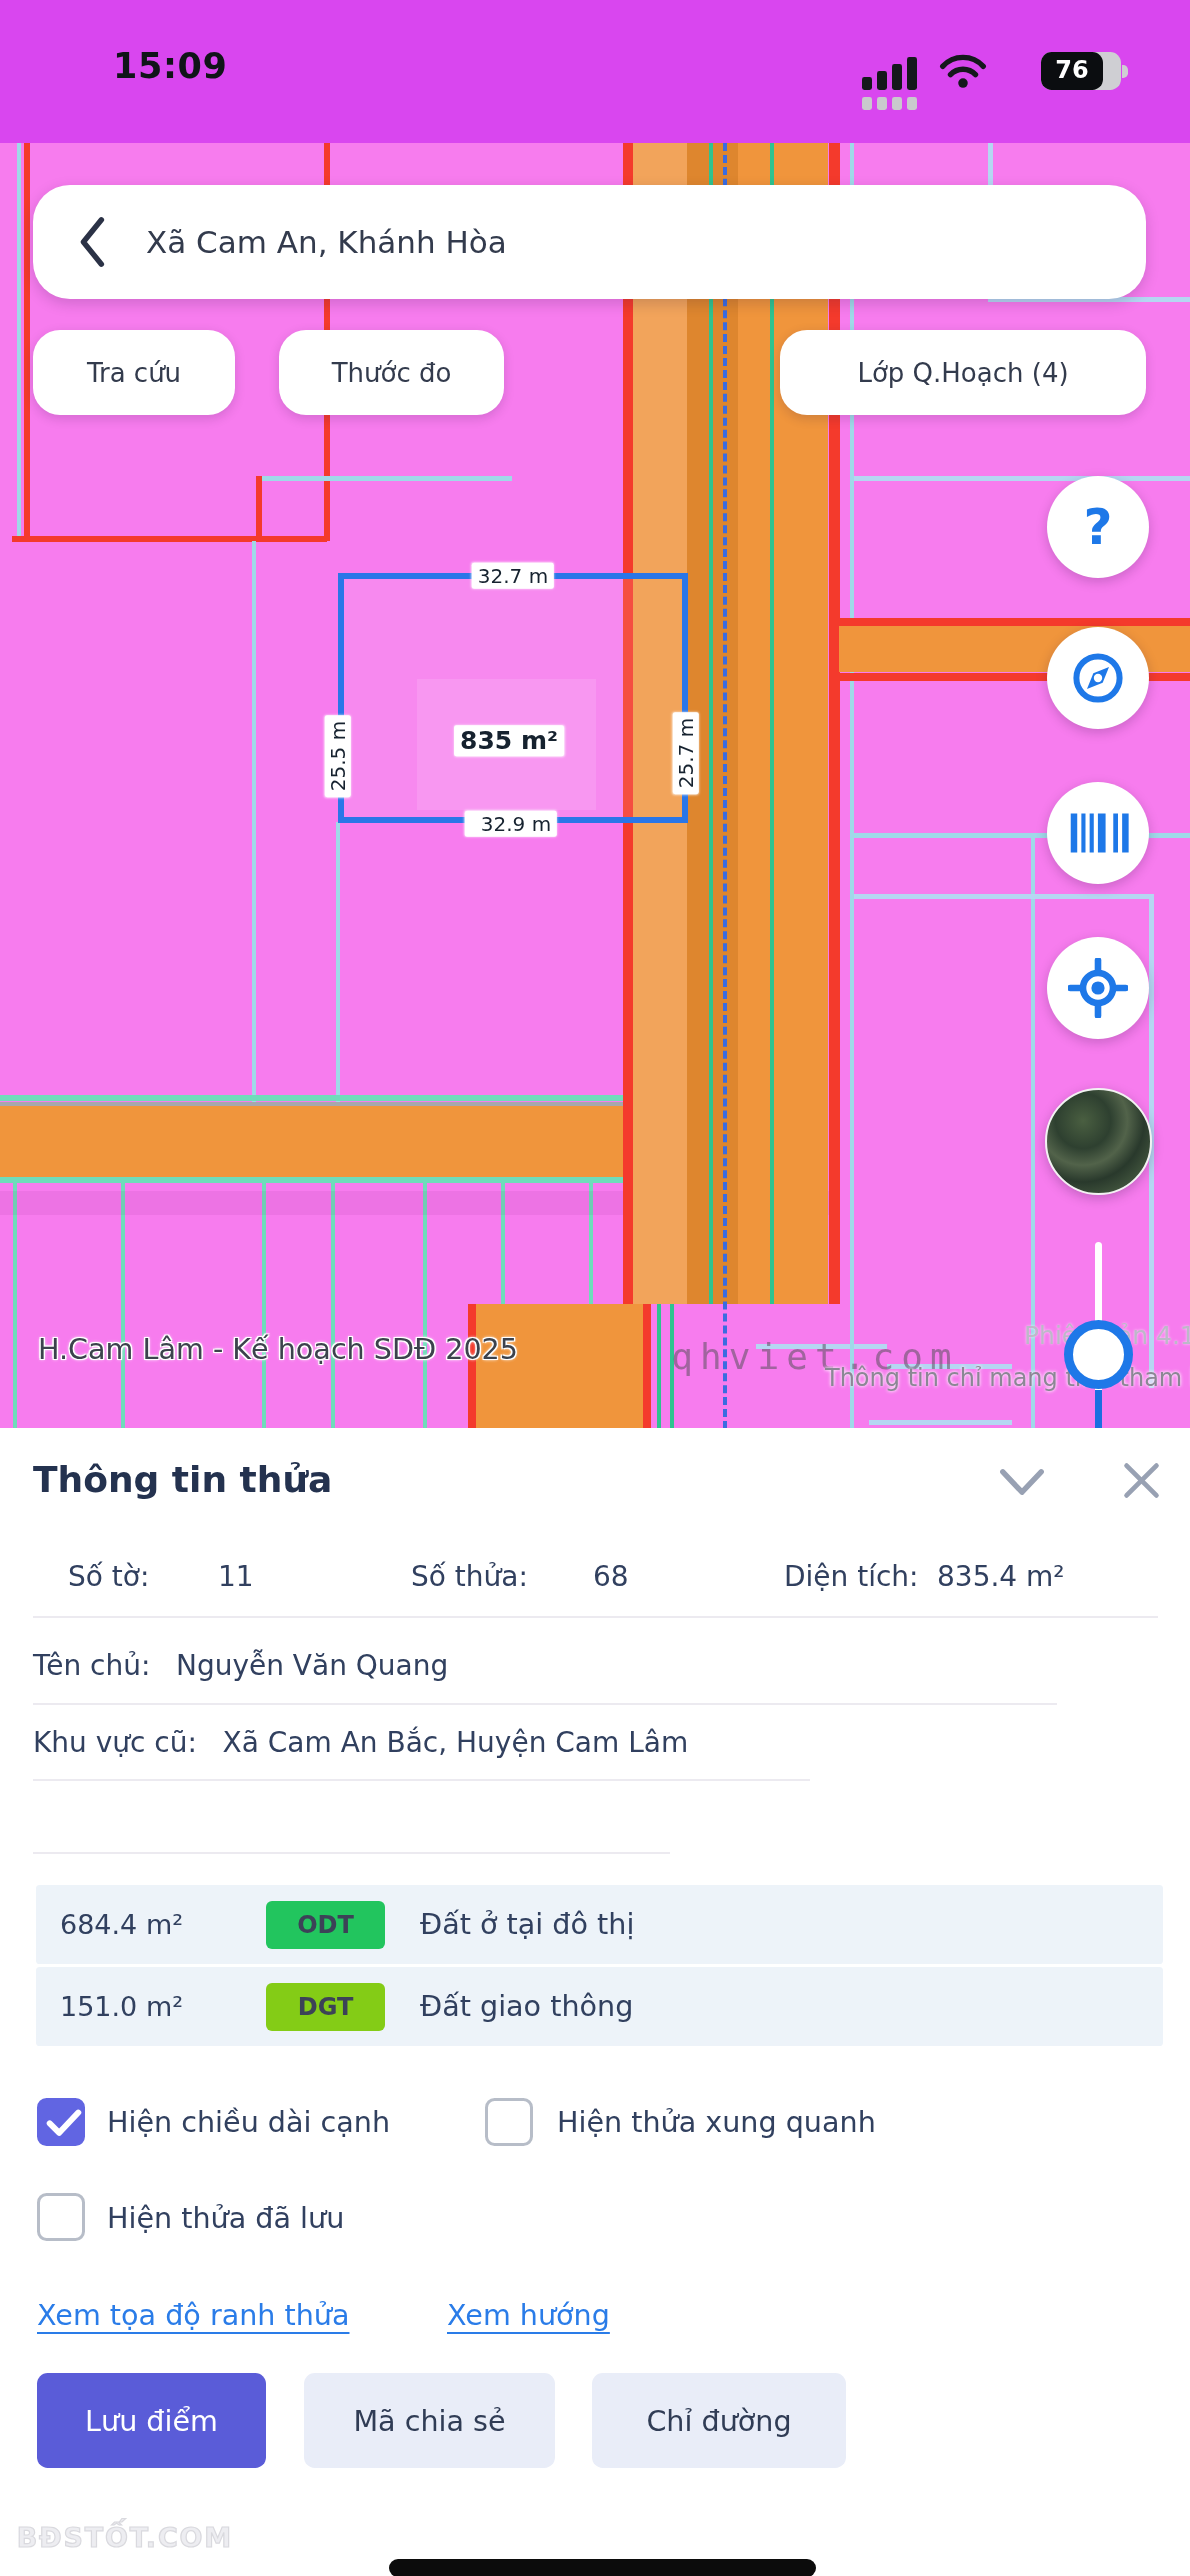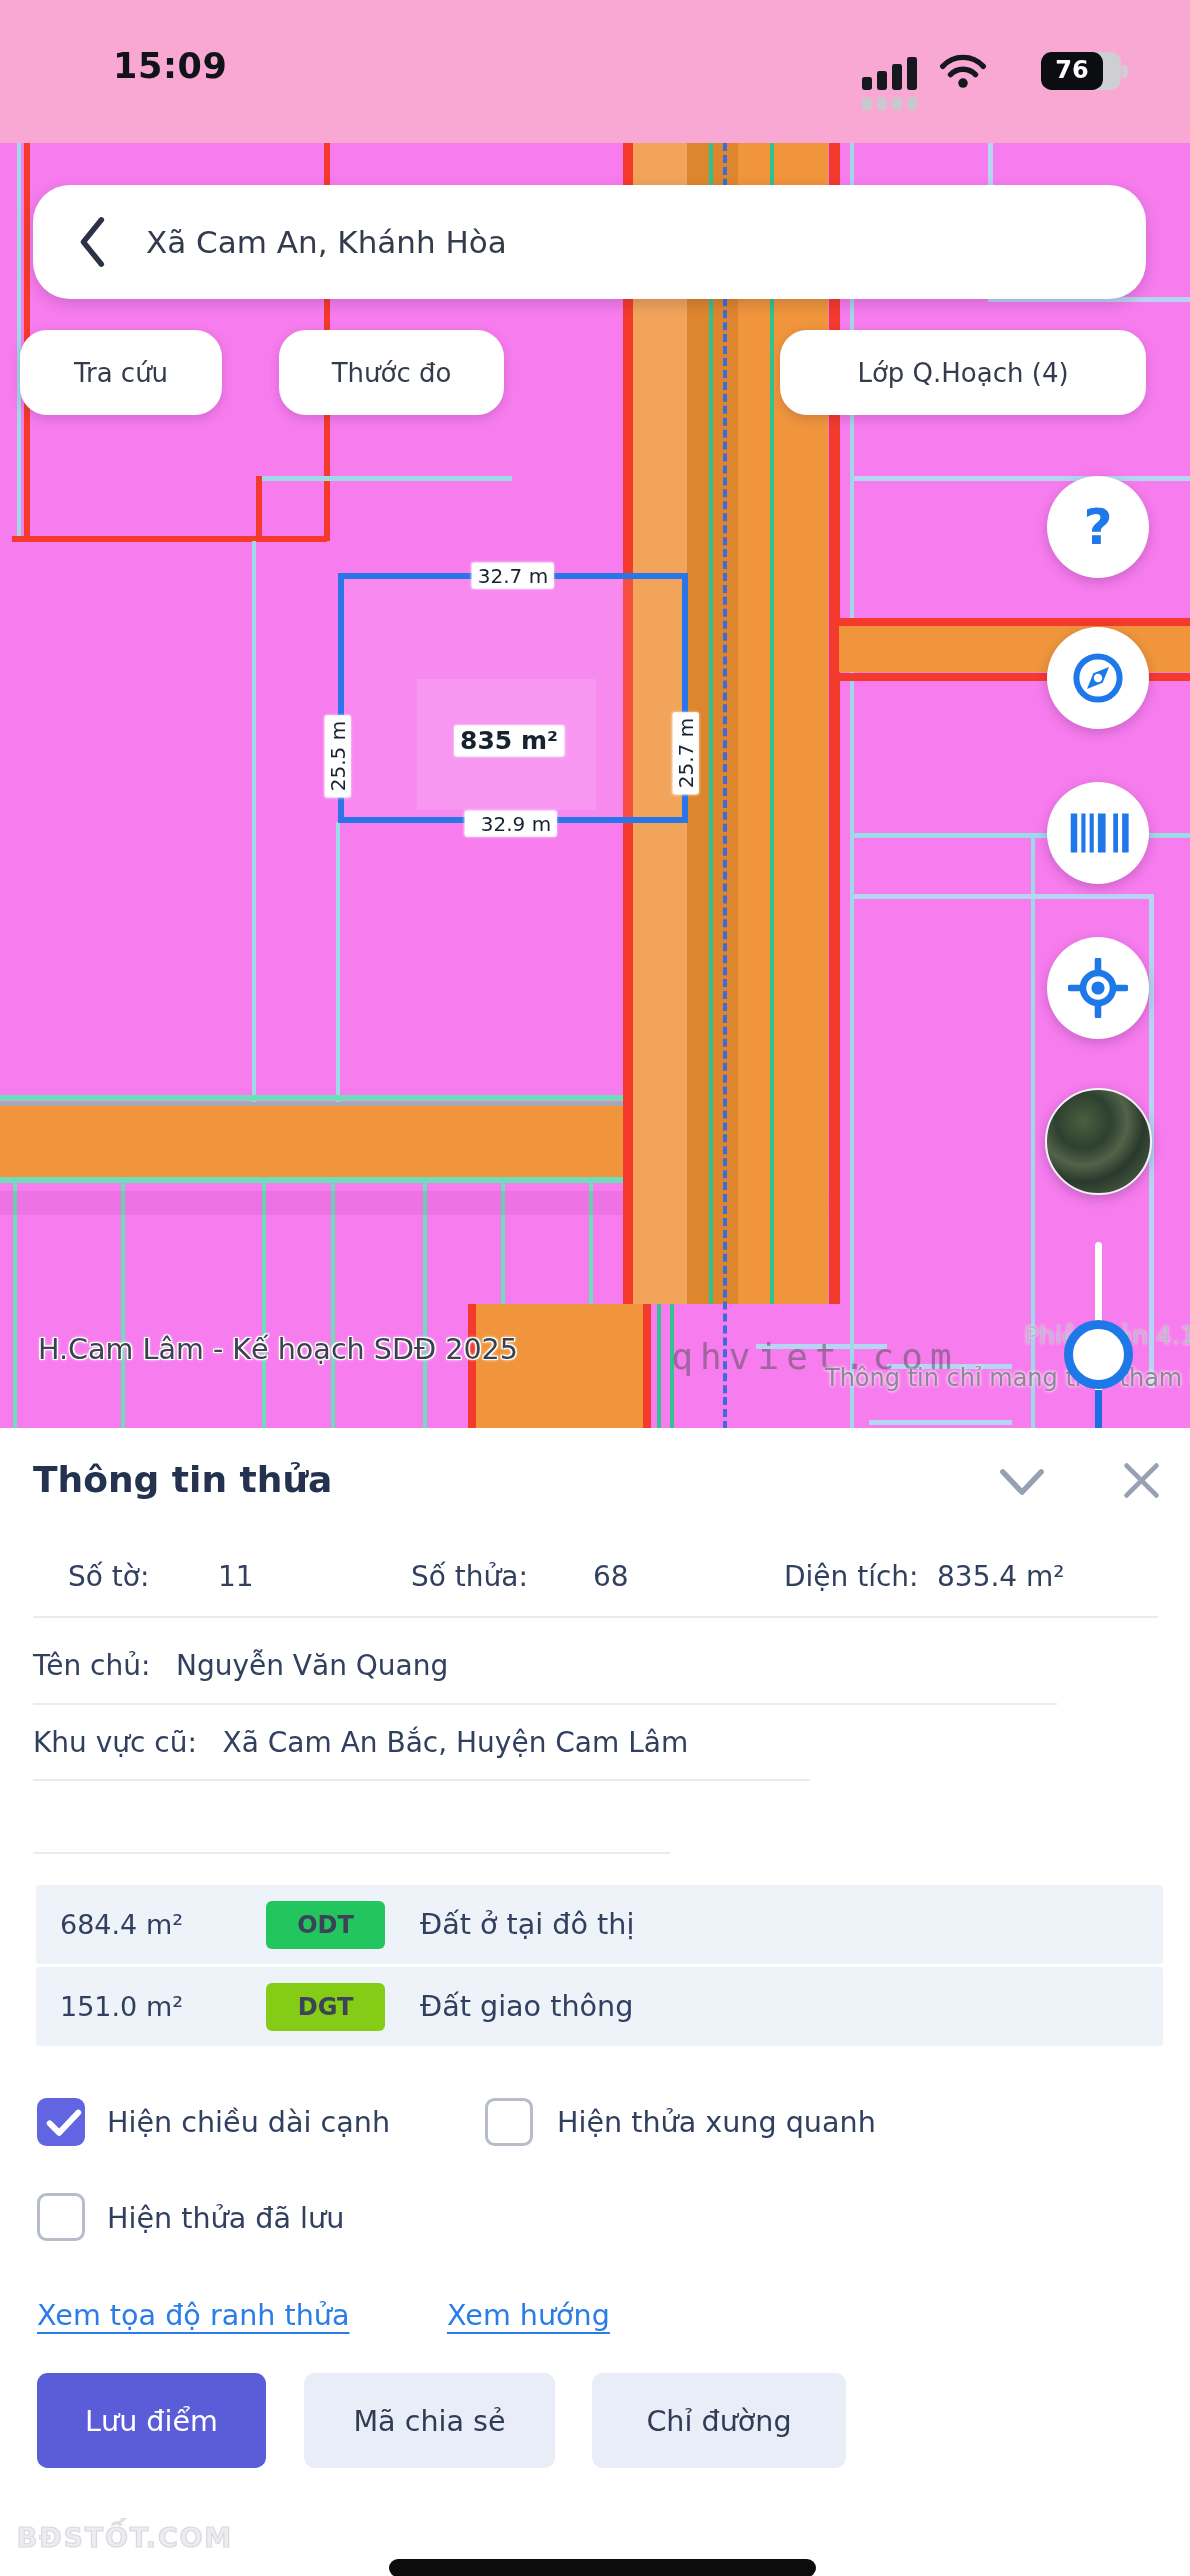"15:09" .status-bar { background: #f9a8d4 -> #d946ef }
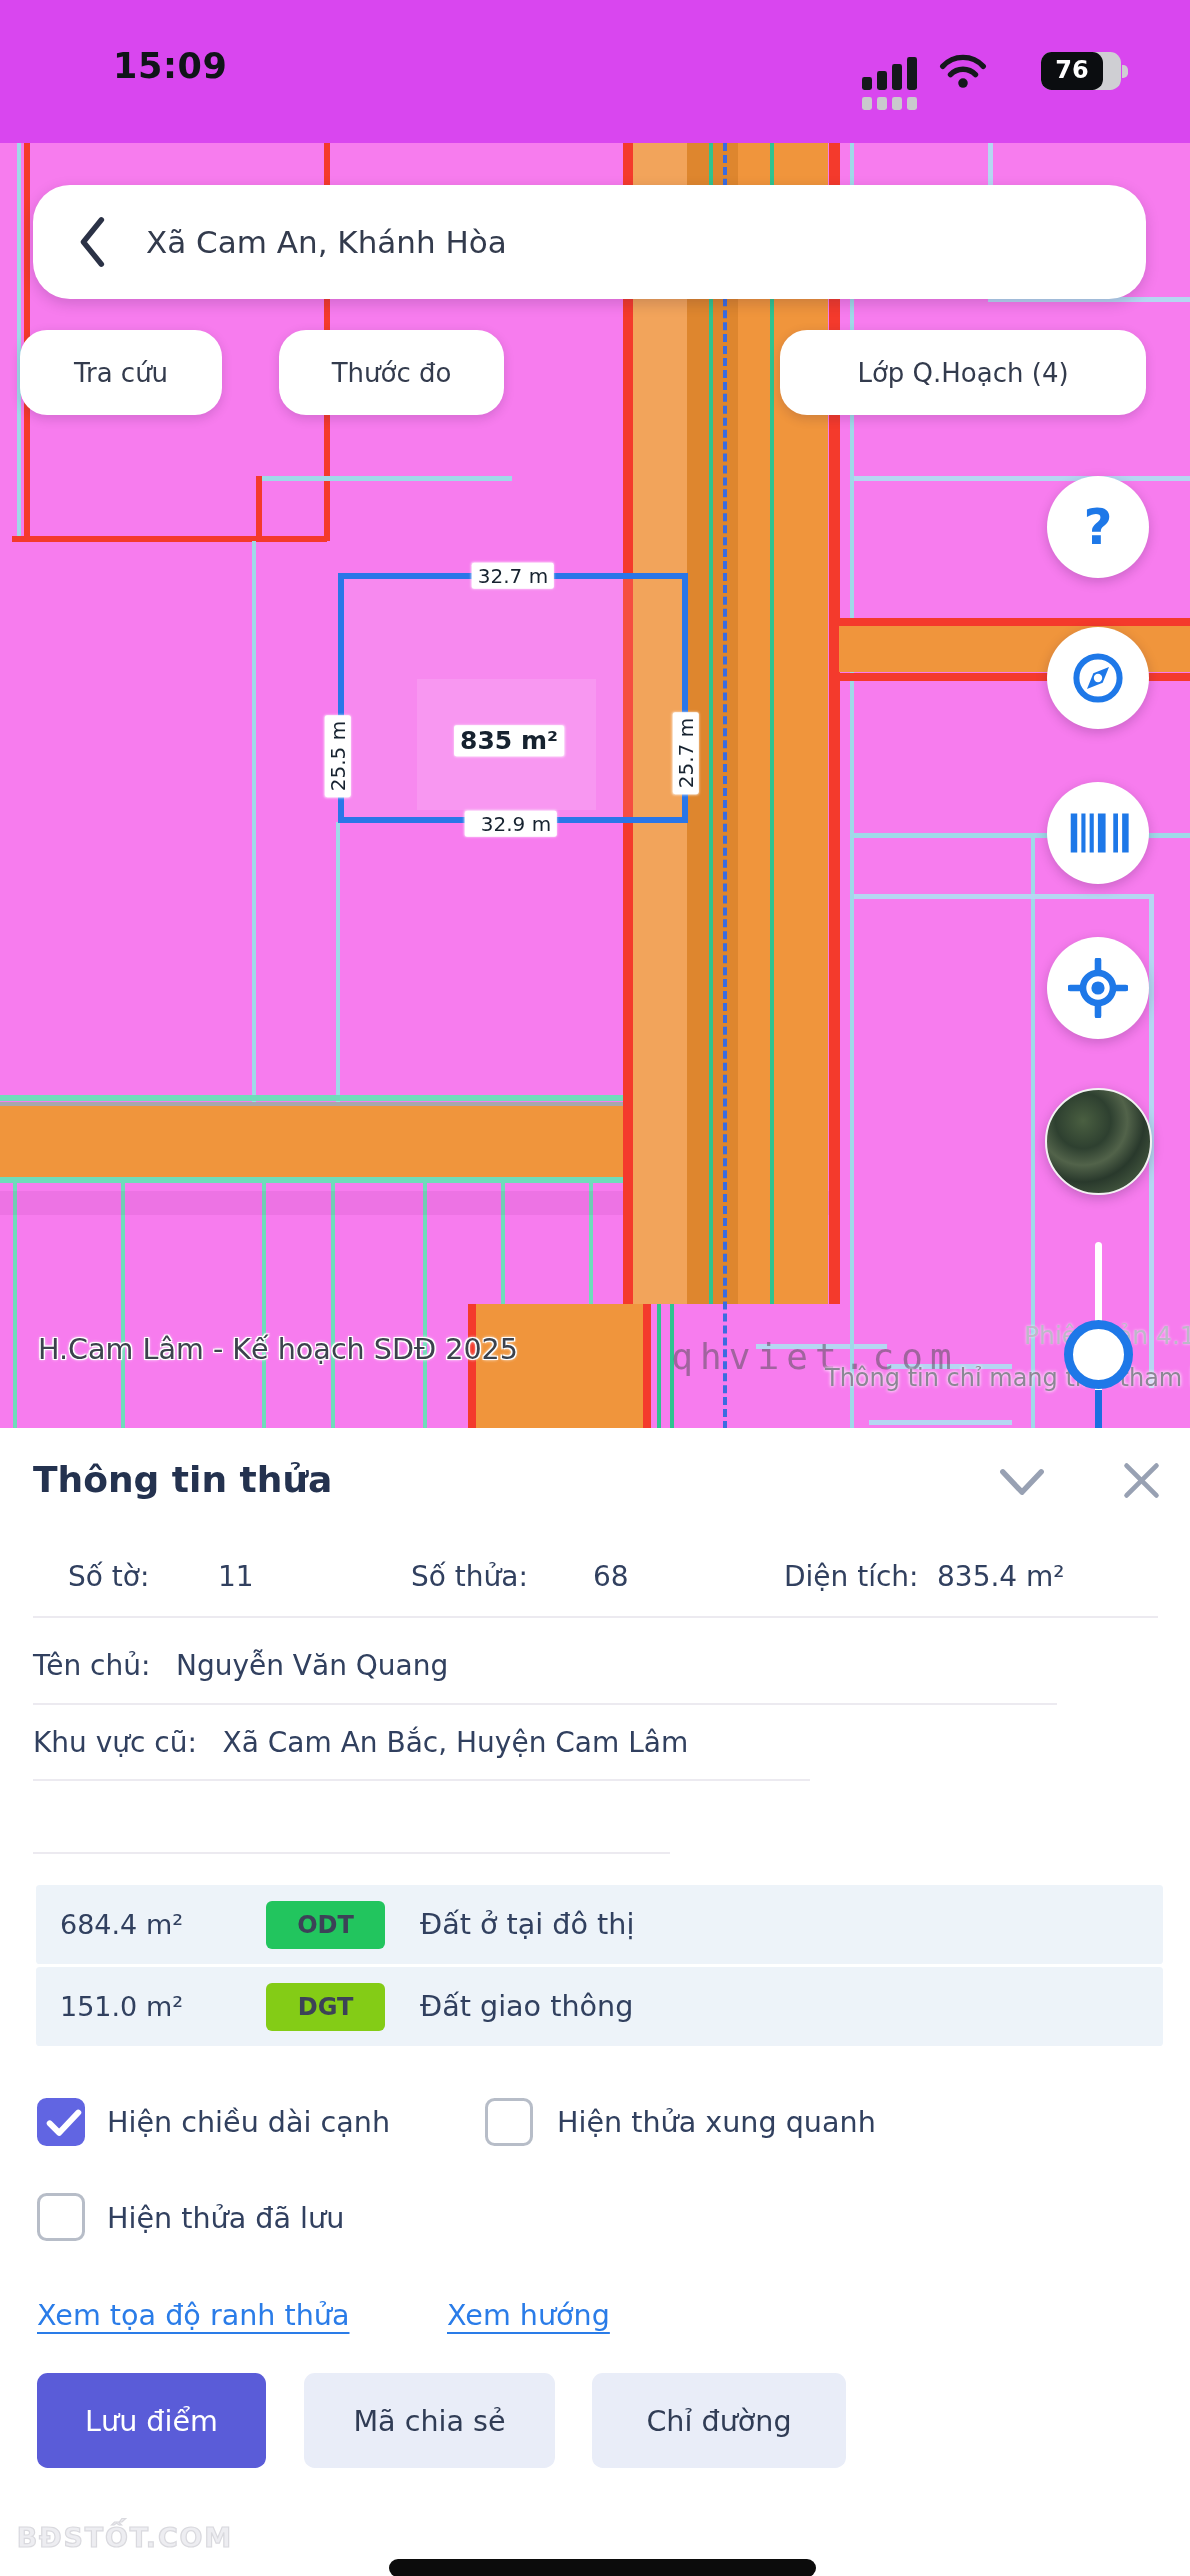"Tra cứu" .chip1 { left: 20px -> 33px }
